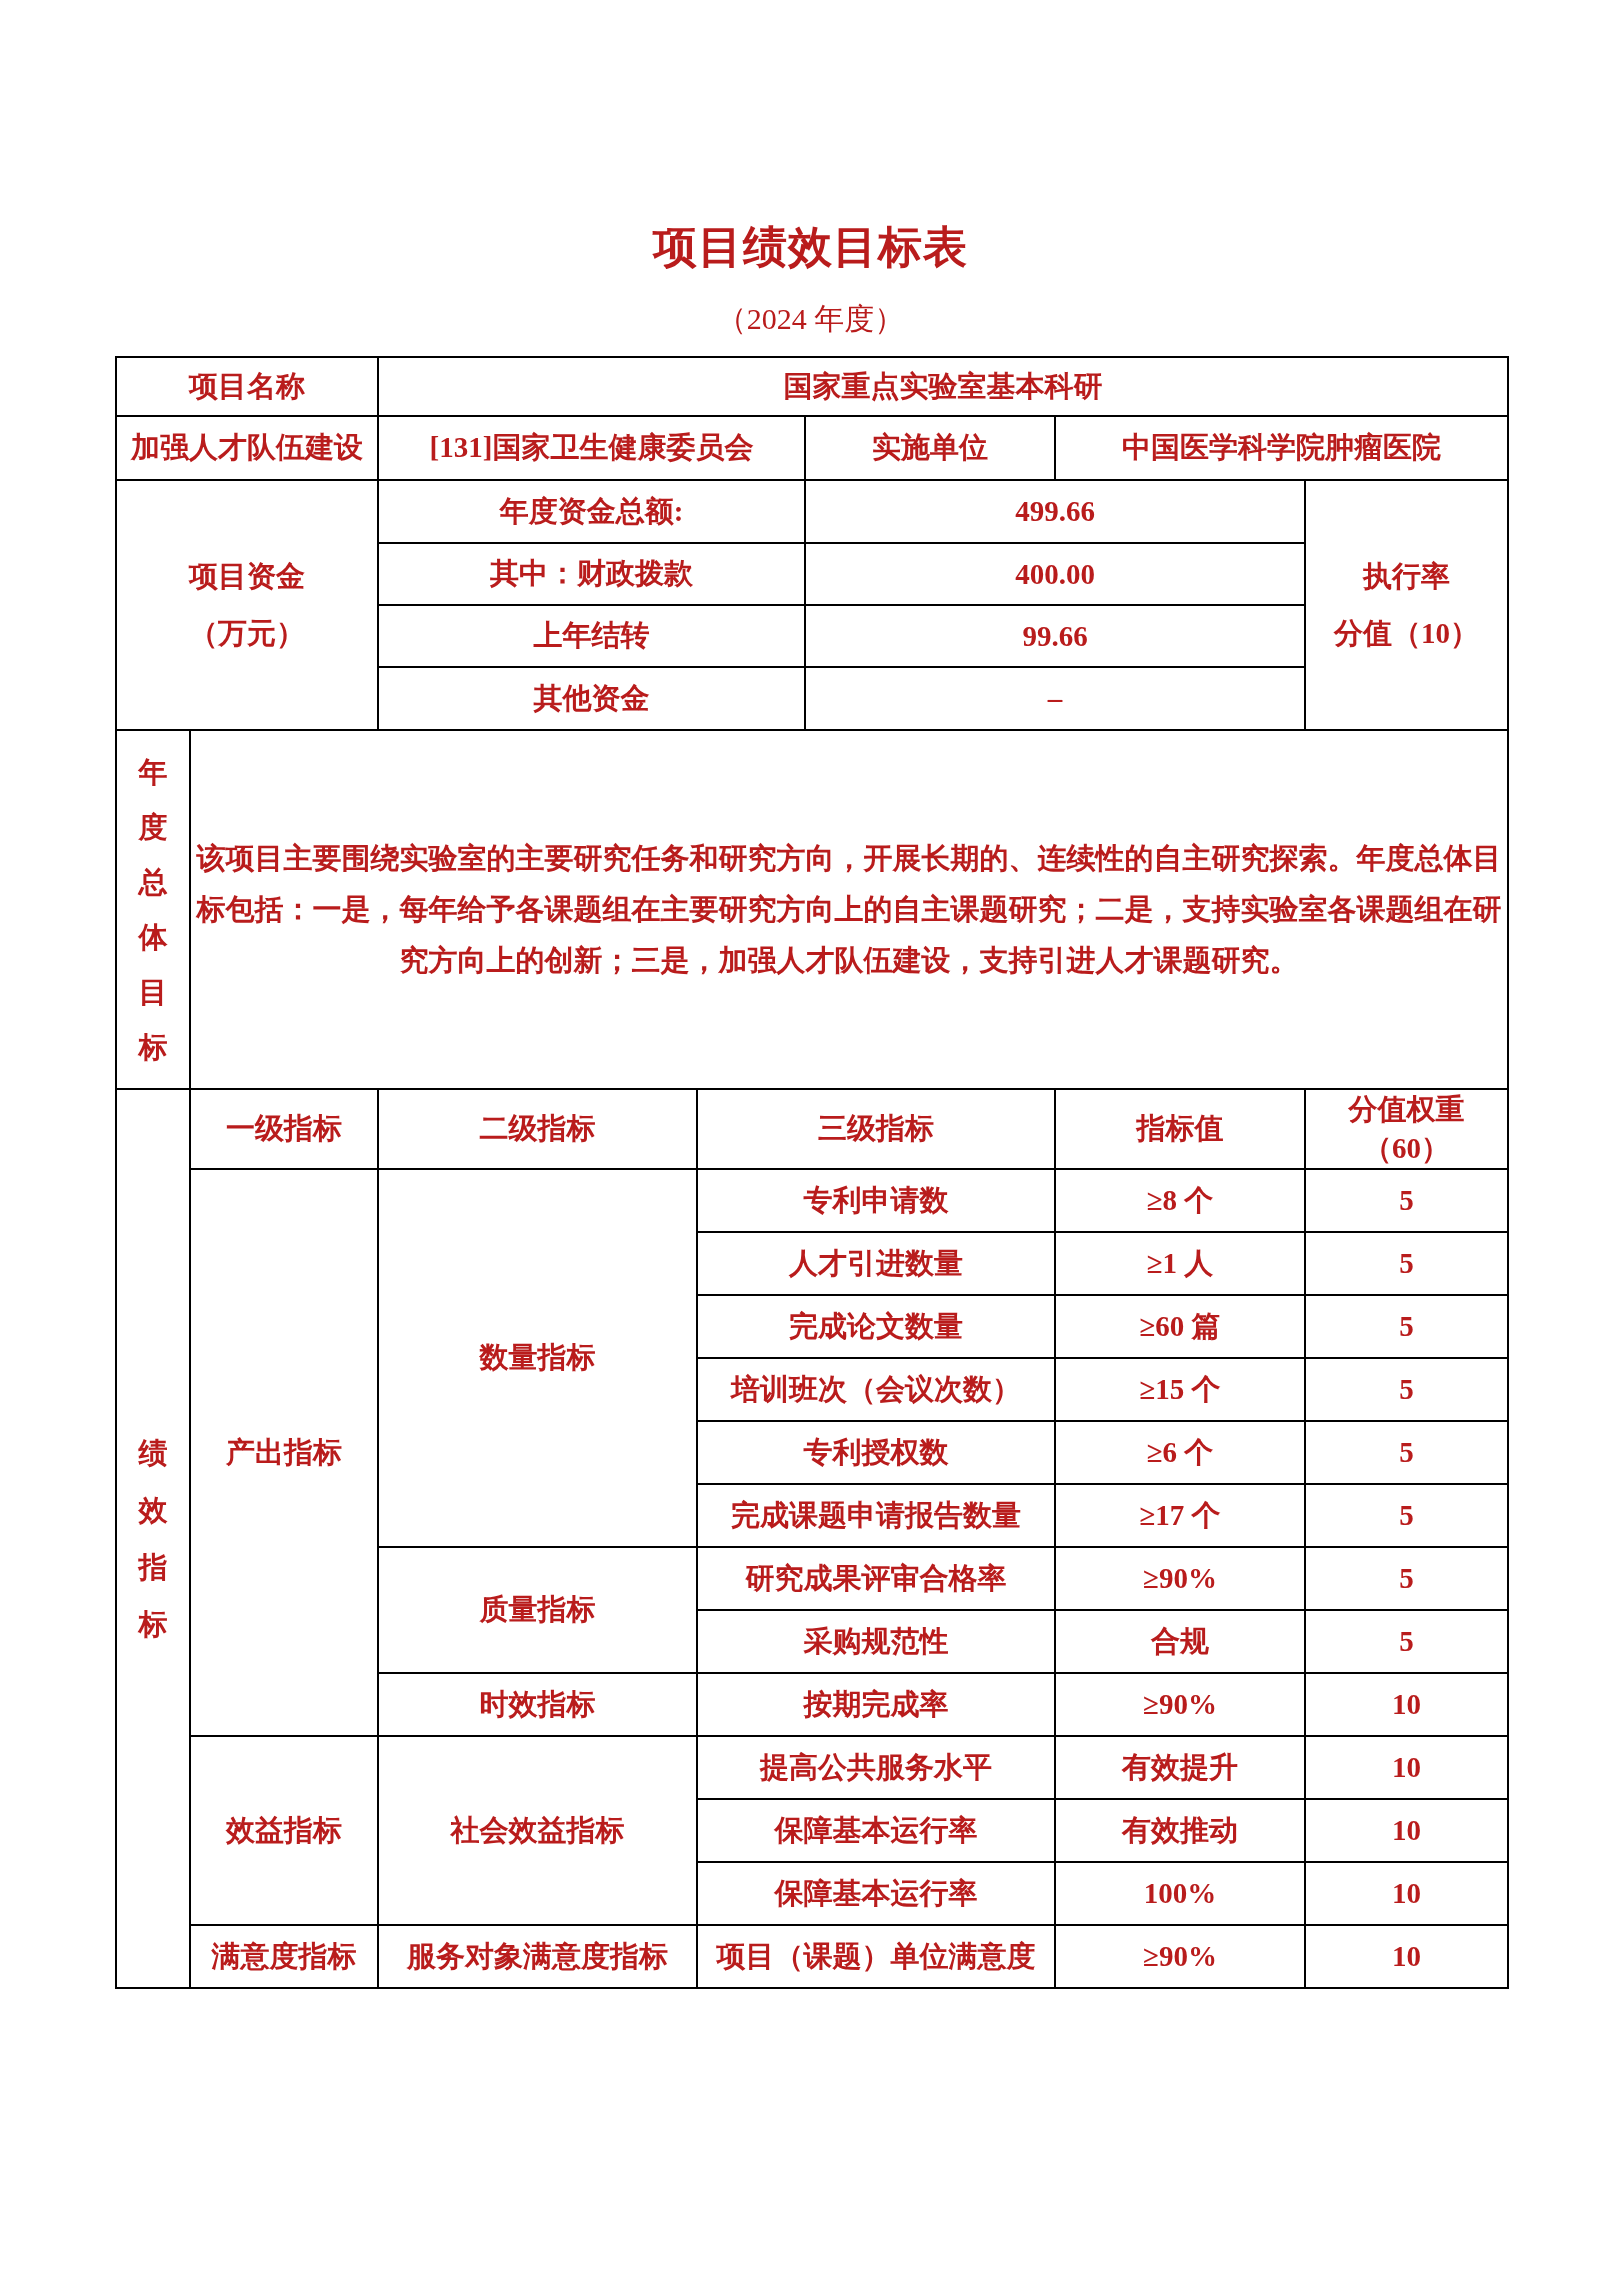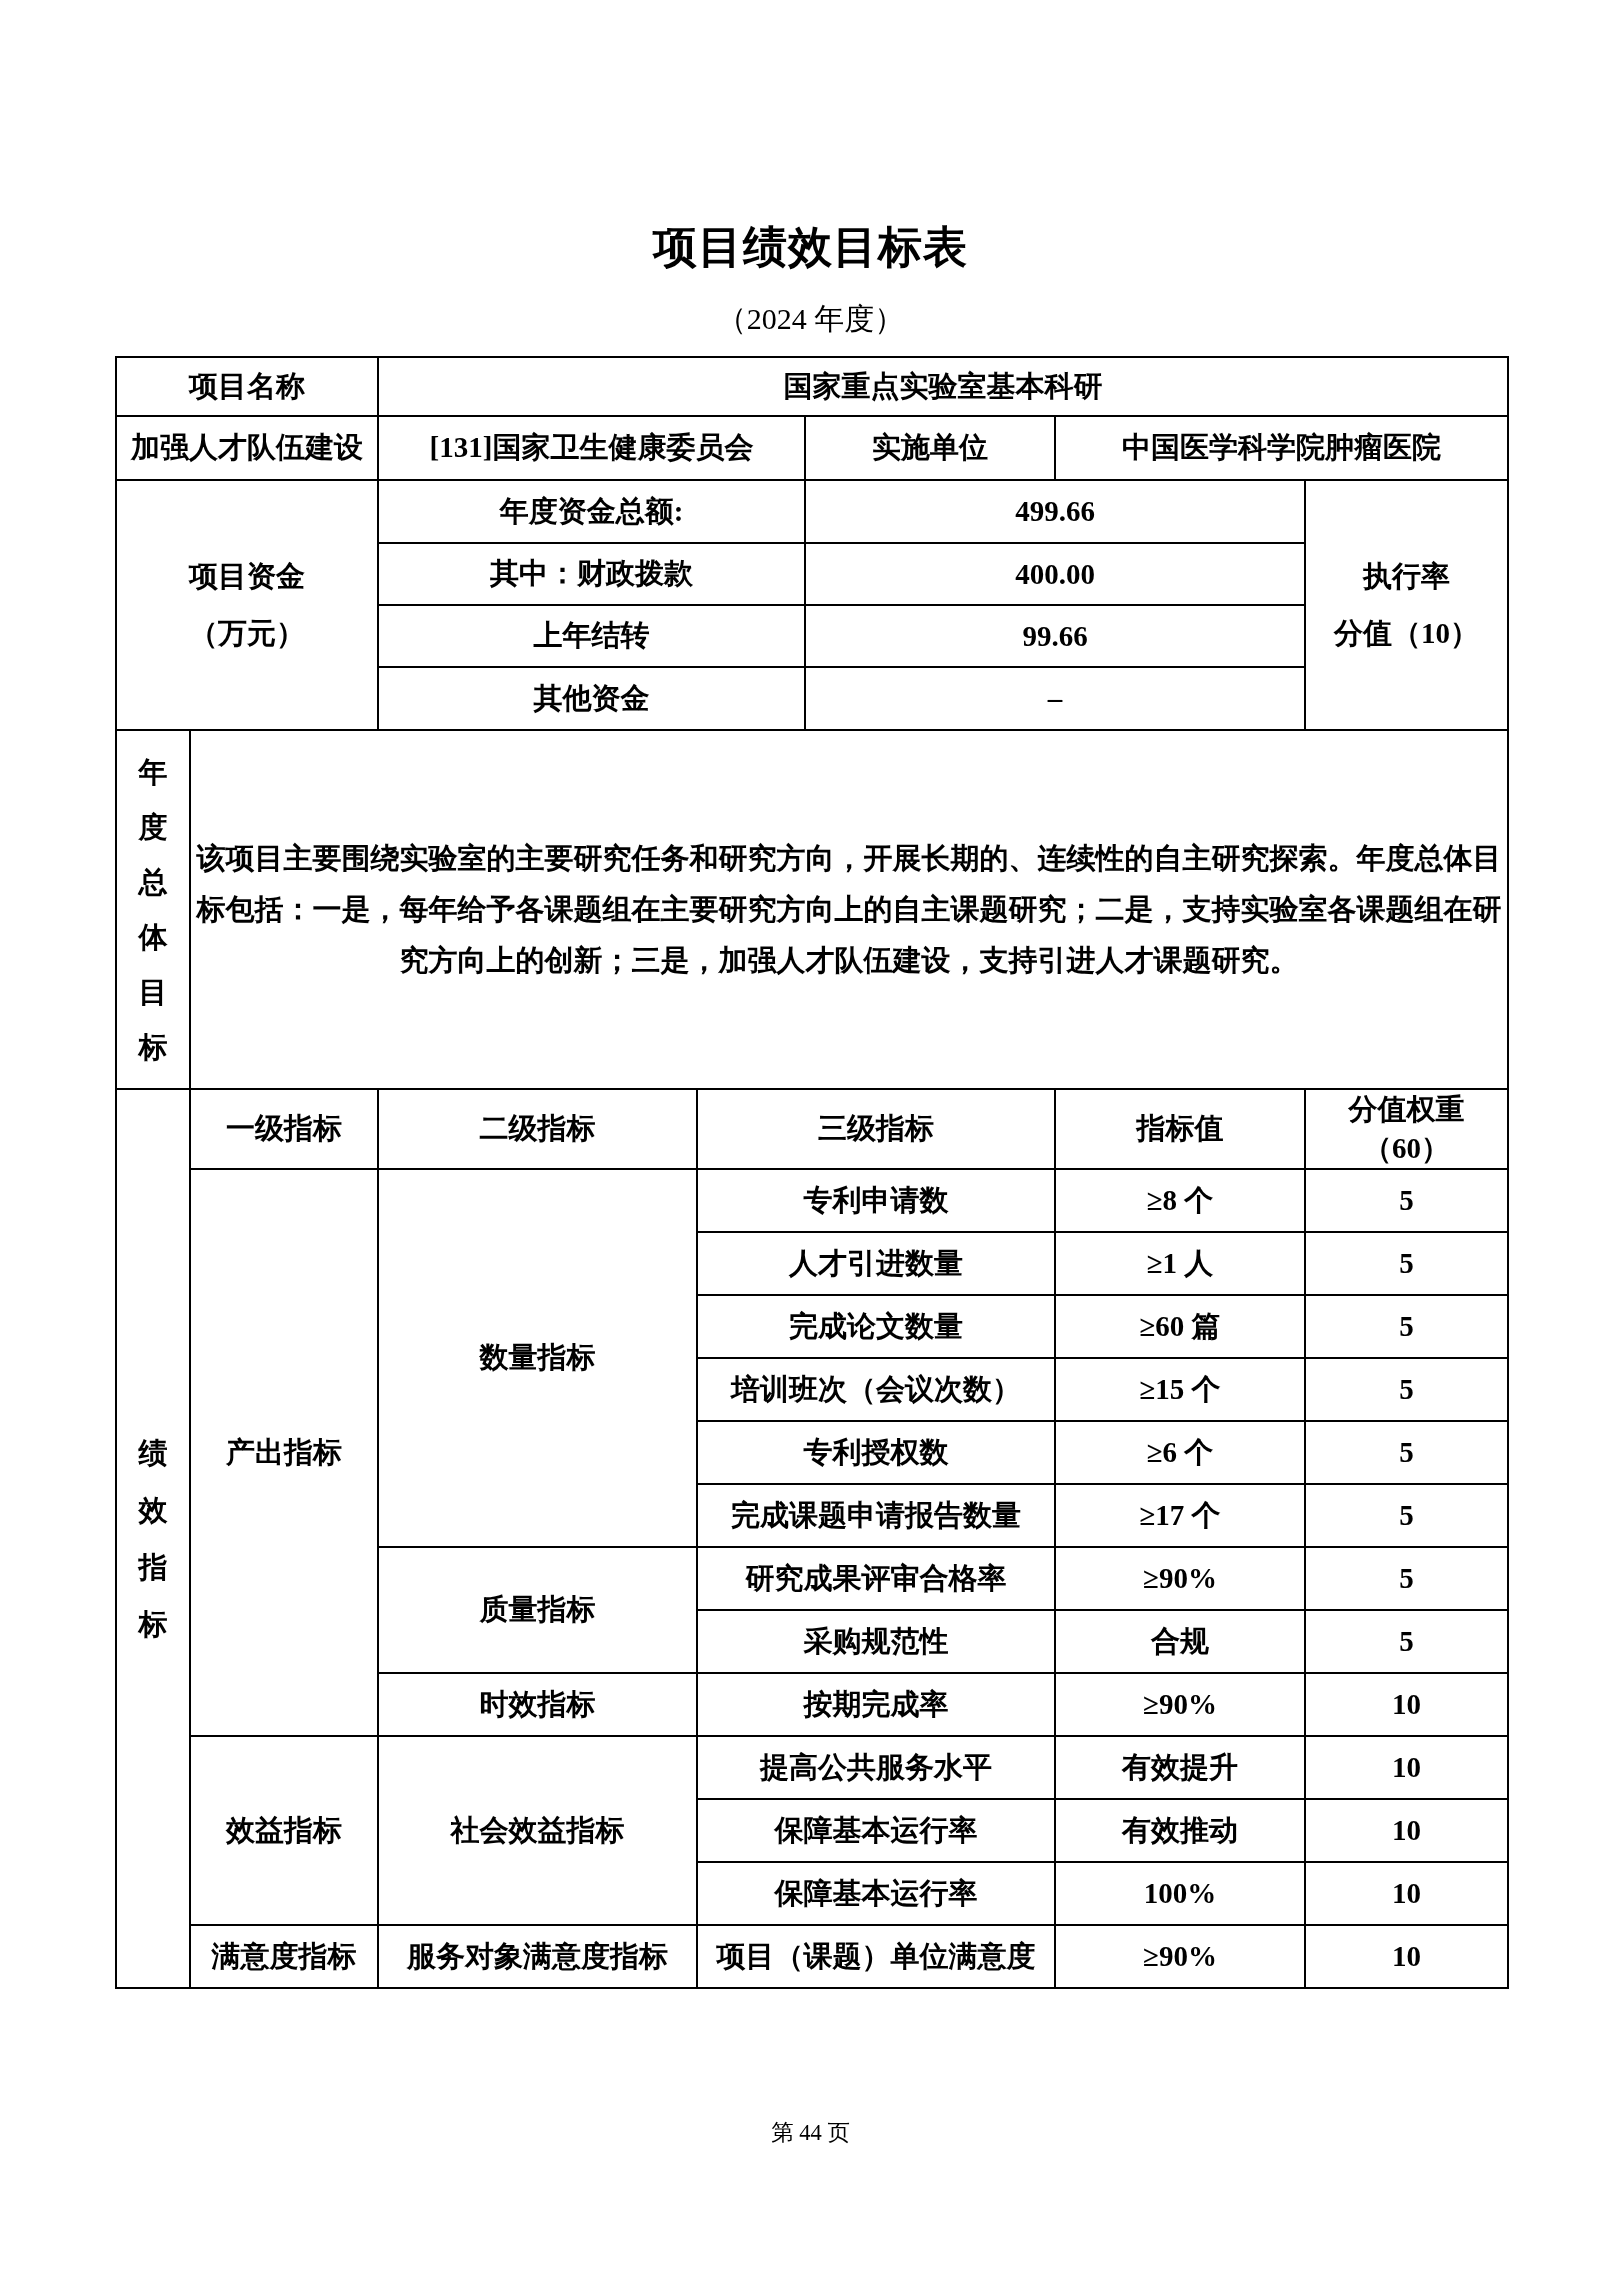"项目绩效目标表" .page { color: #000000 -> #b91c1c }
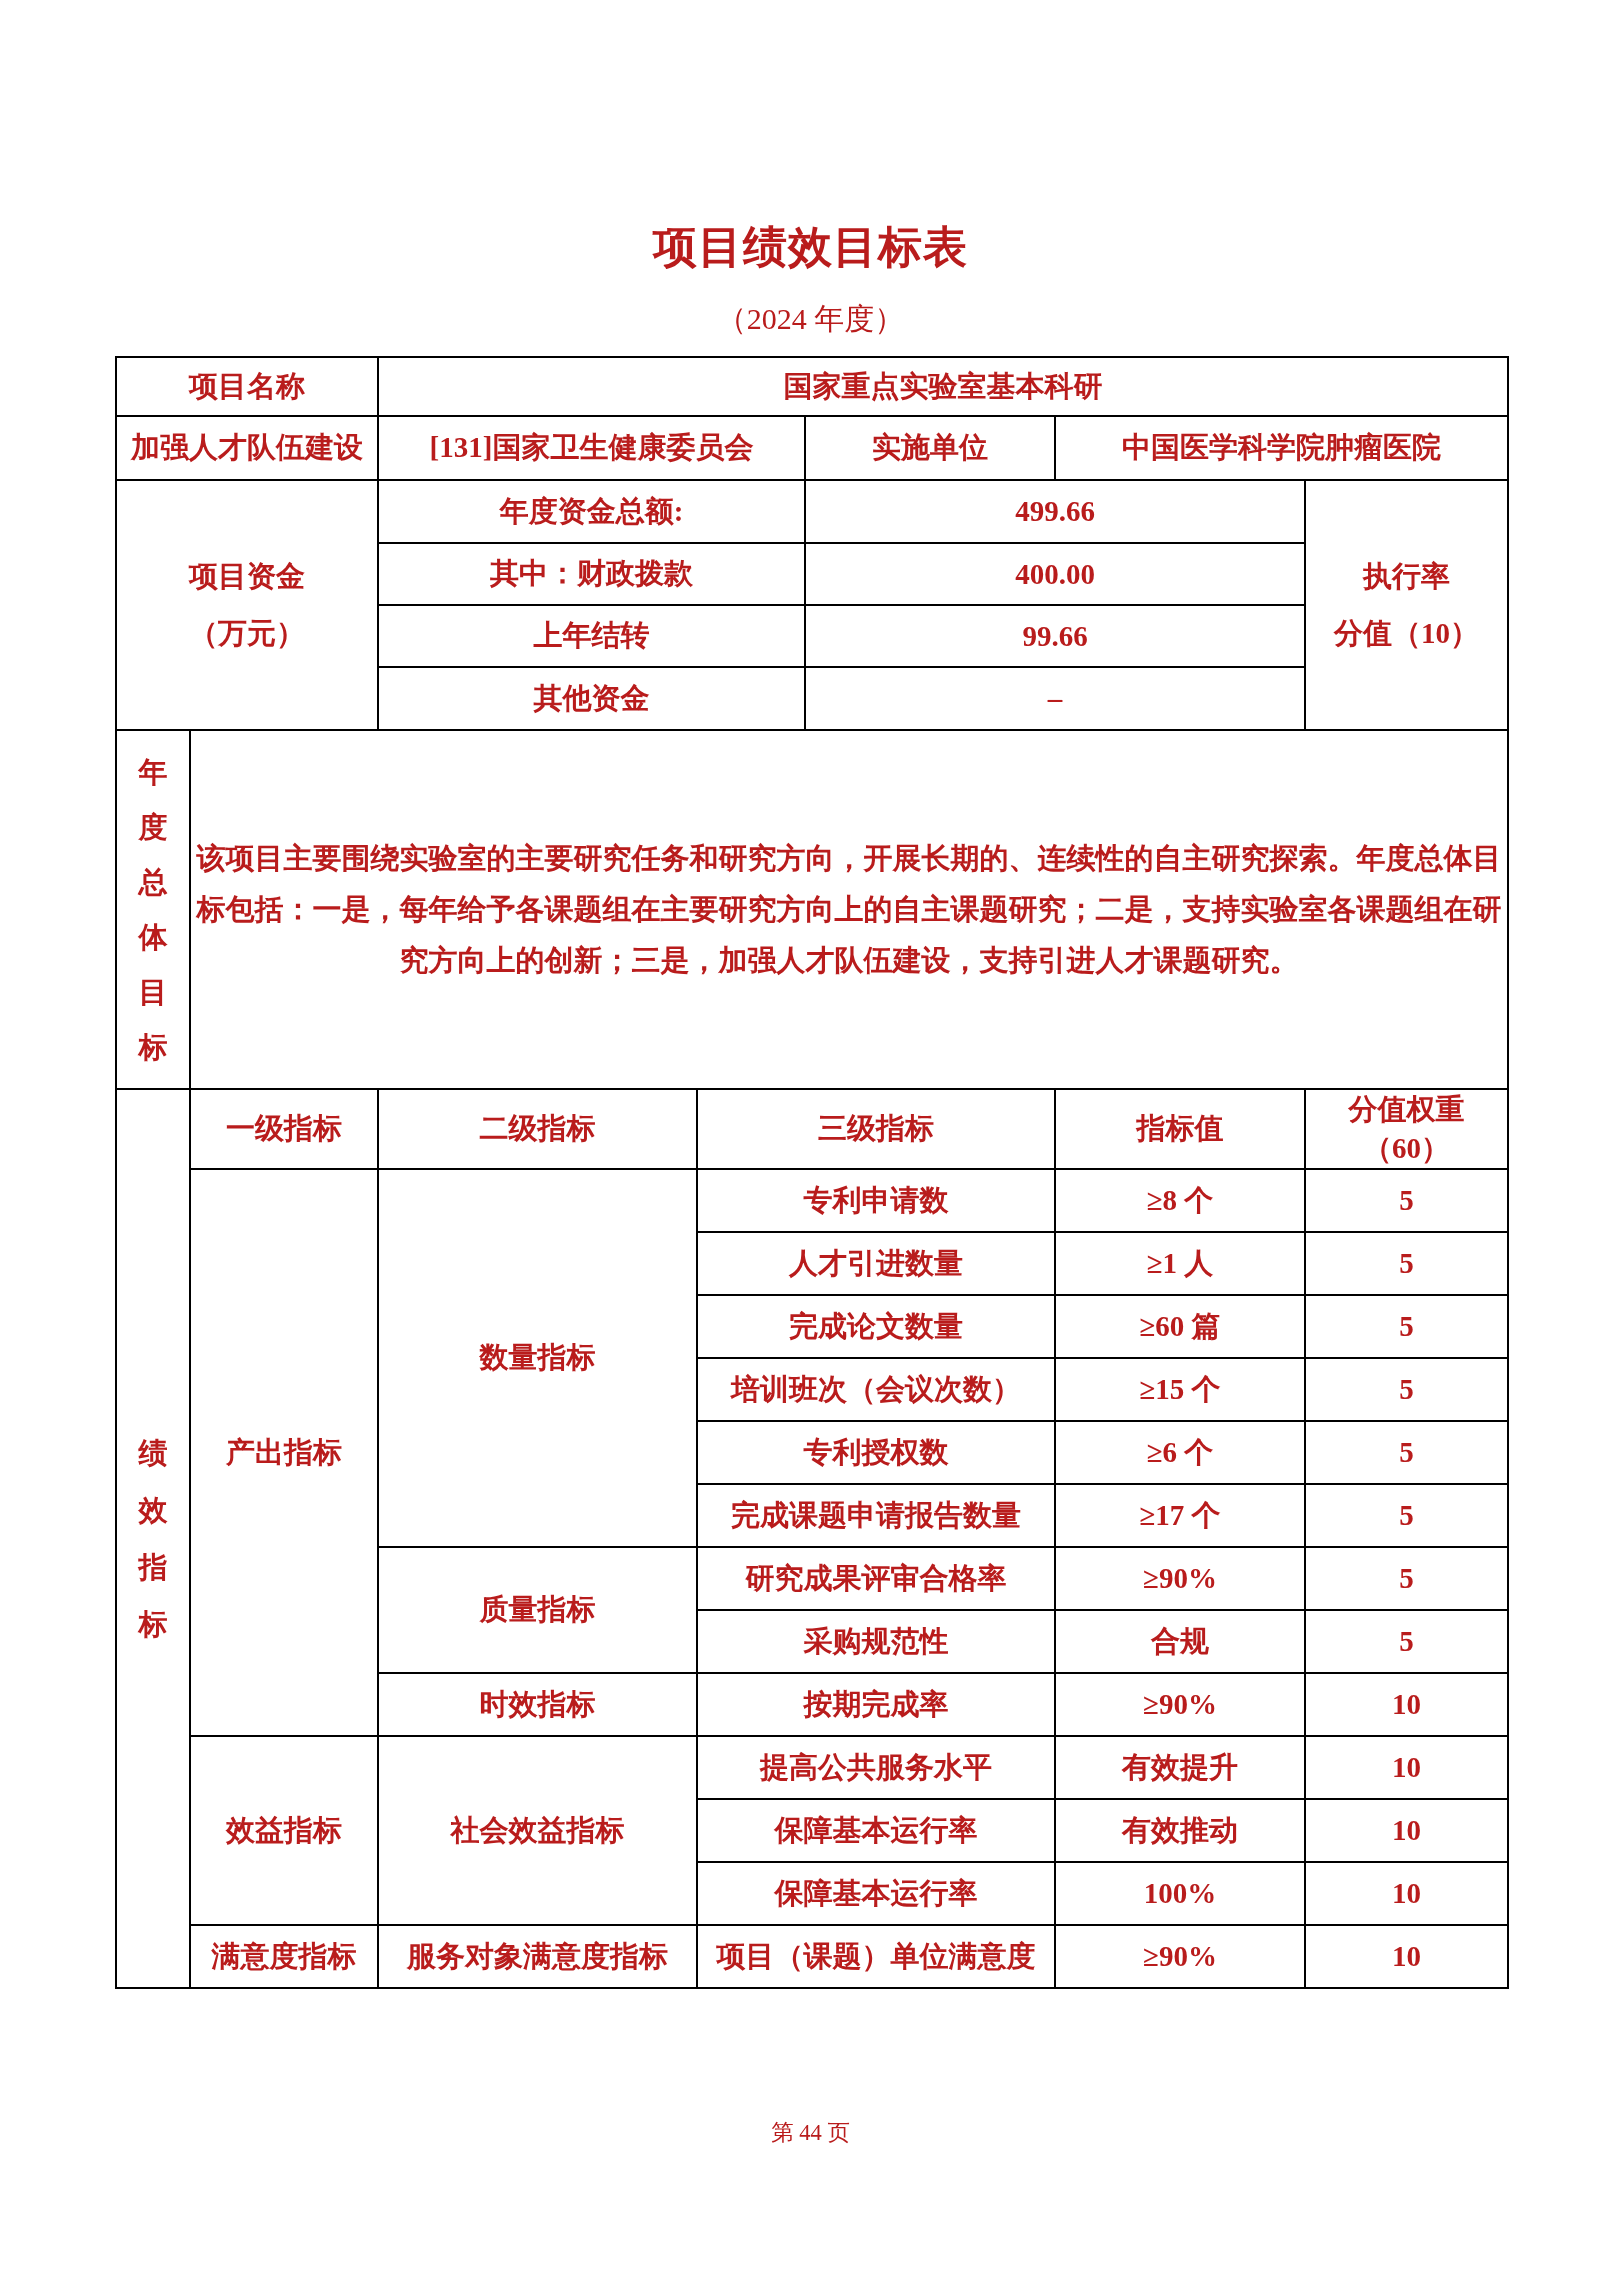"第 44 页" div.page-footer { html: <div>第 44 页</div> -> none }
